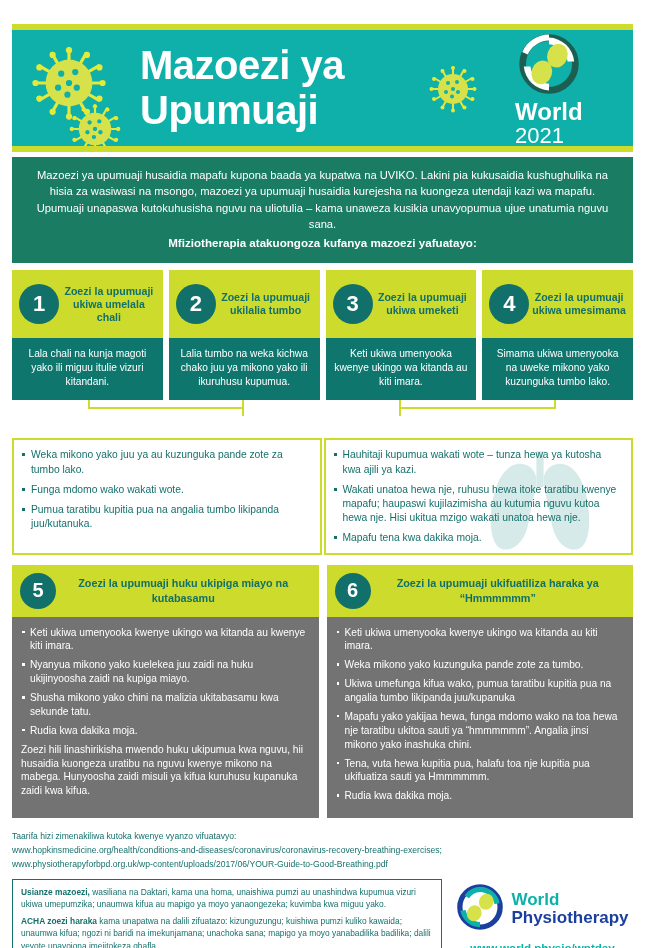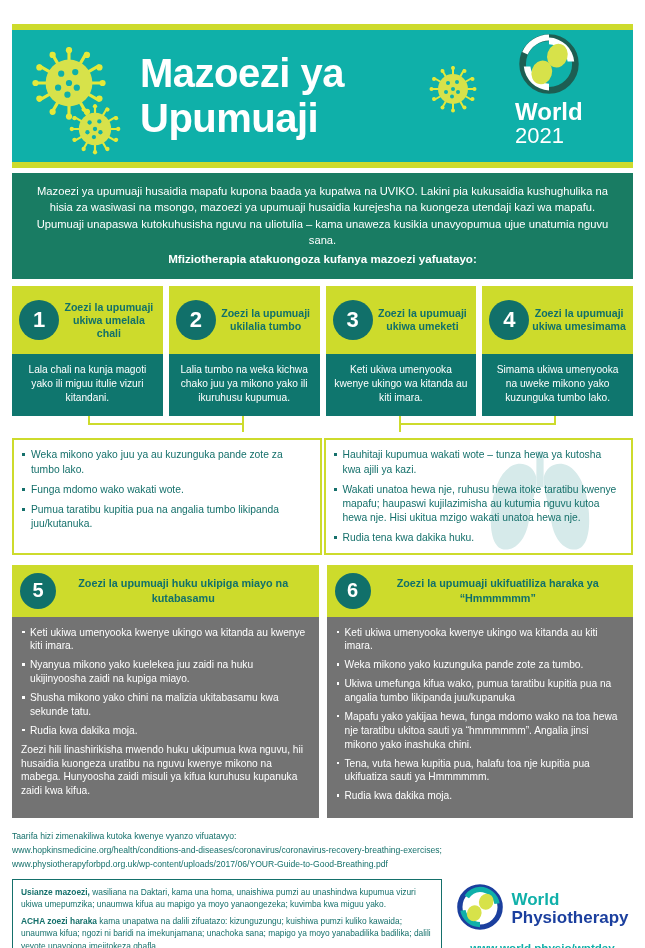"Mazoezi ya" .header { height: 132px -> 116px }
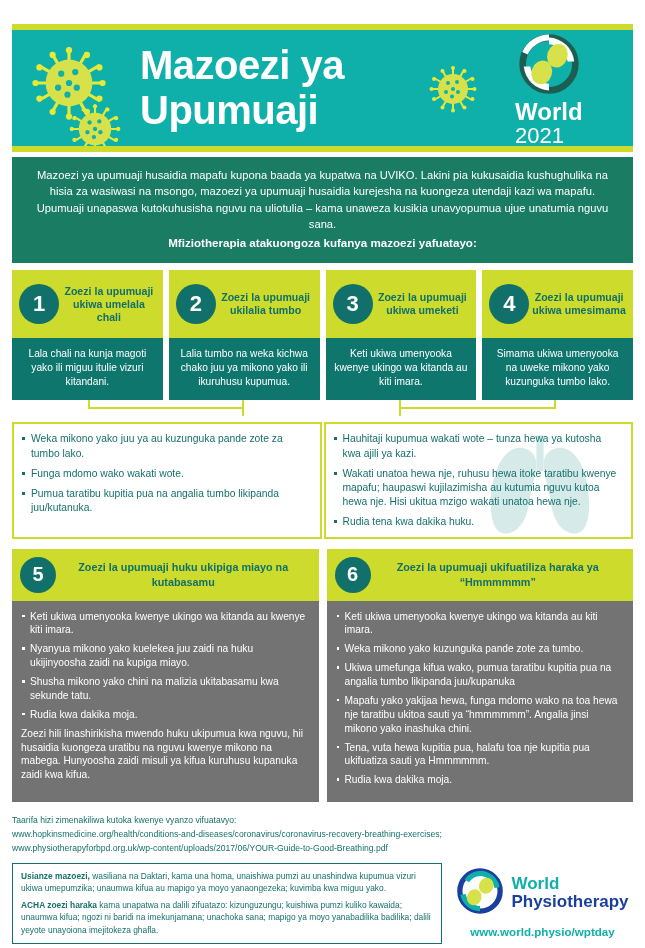"Weka mikono yako juu ya" .bullets { margin-top: 0px -> 16px }
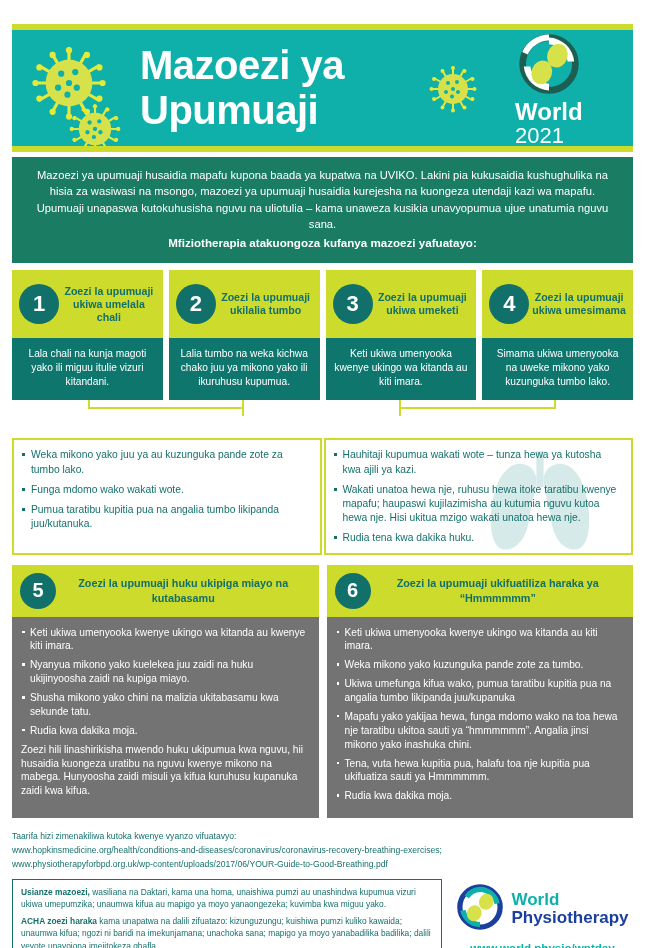"Rudia tena kwa dakika huku." li { text: Rudia tena kwa dakika huku -> Mapafu tena kwa dakika moja }
